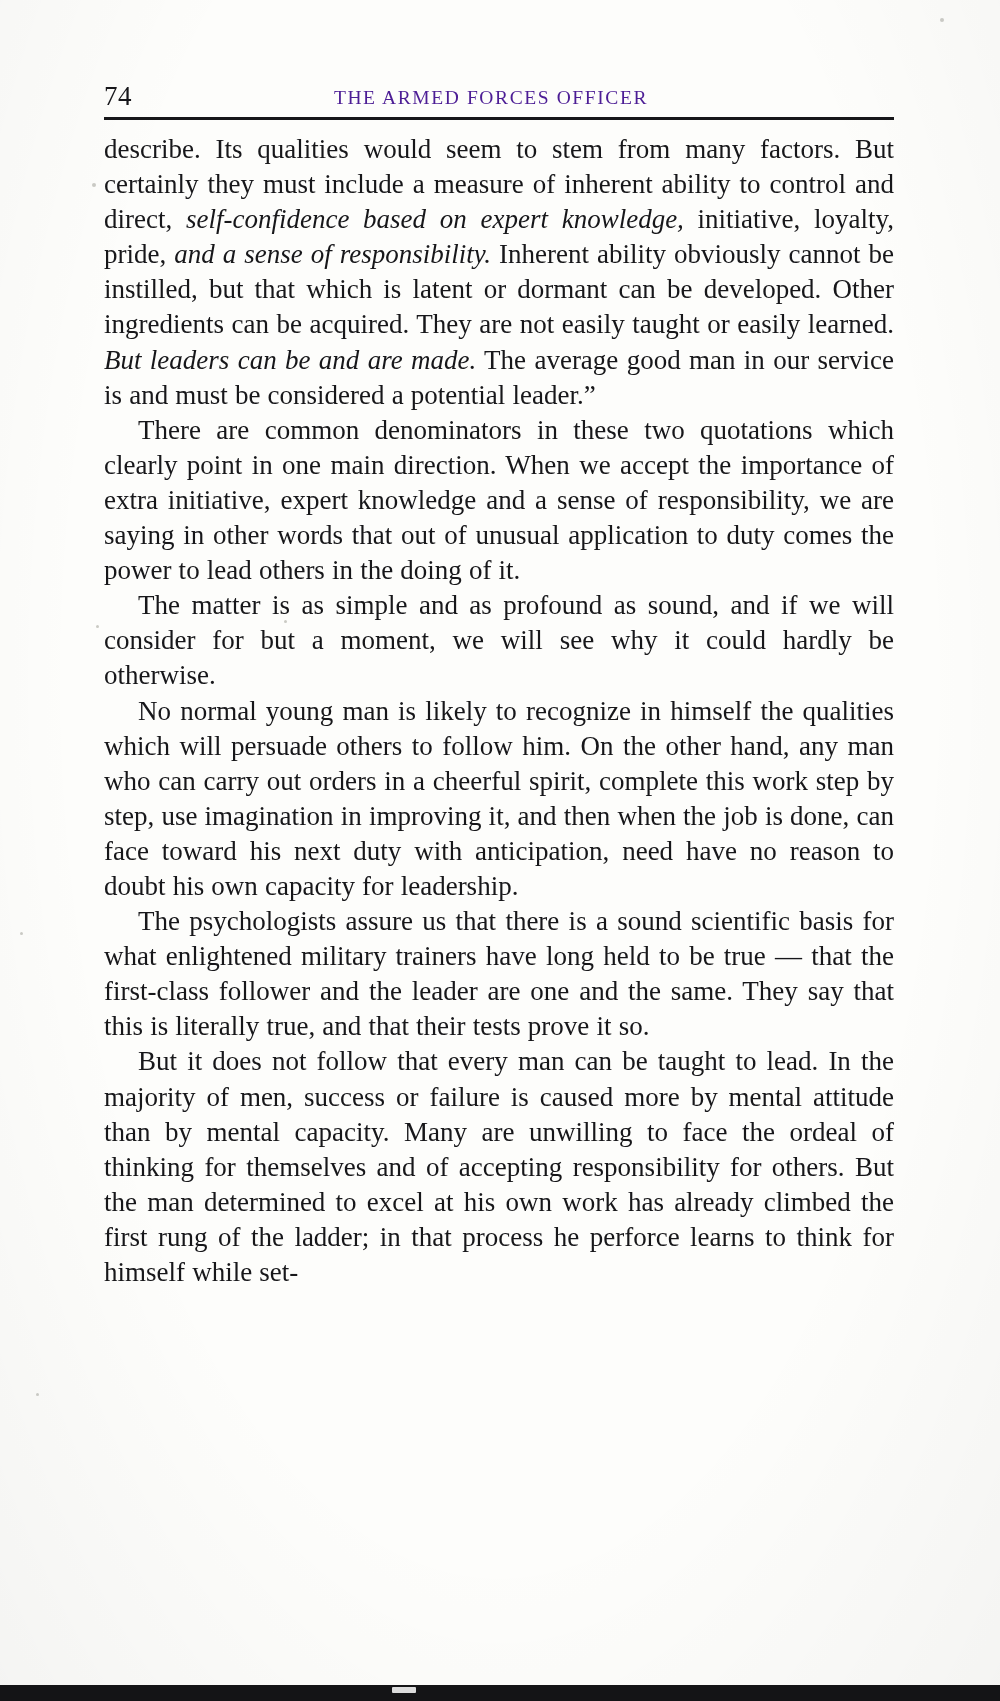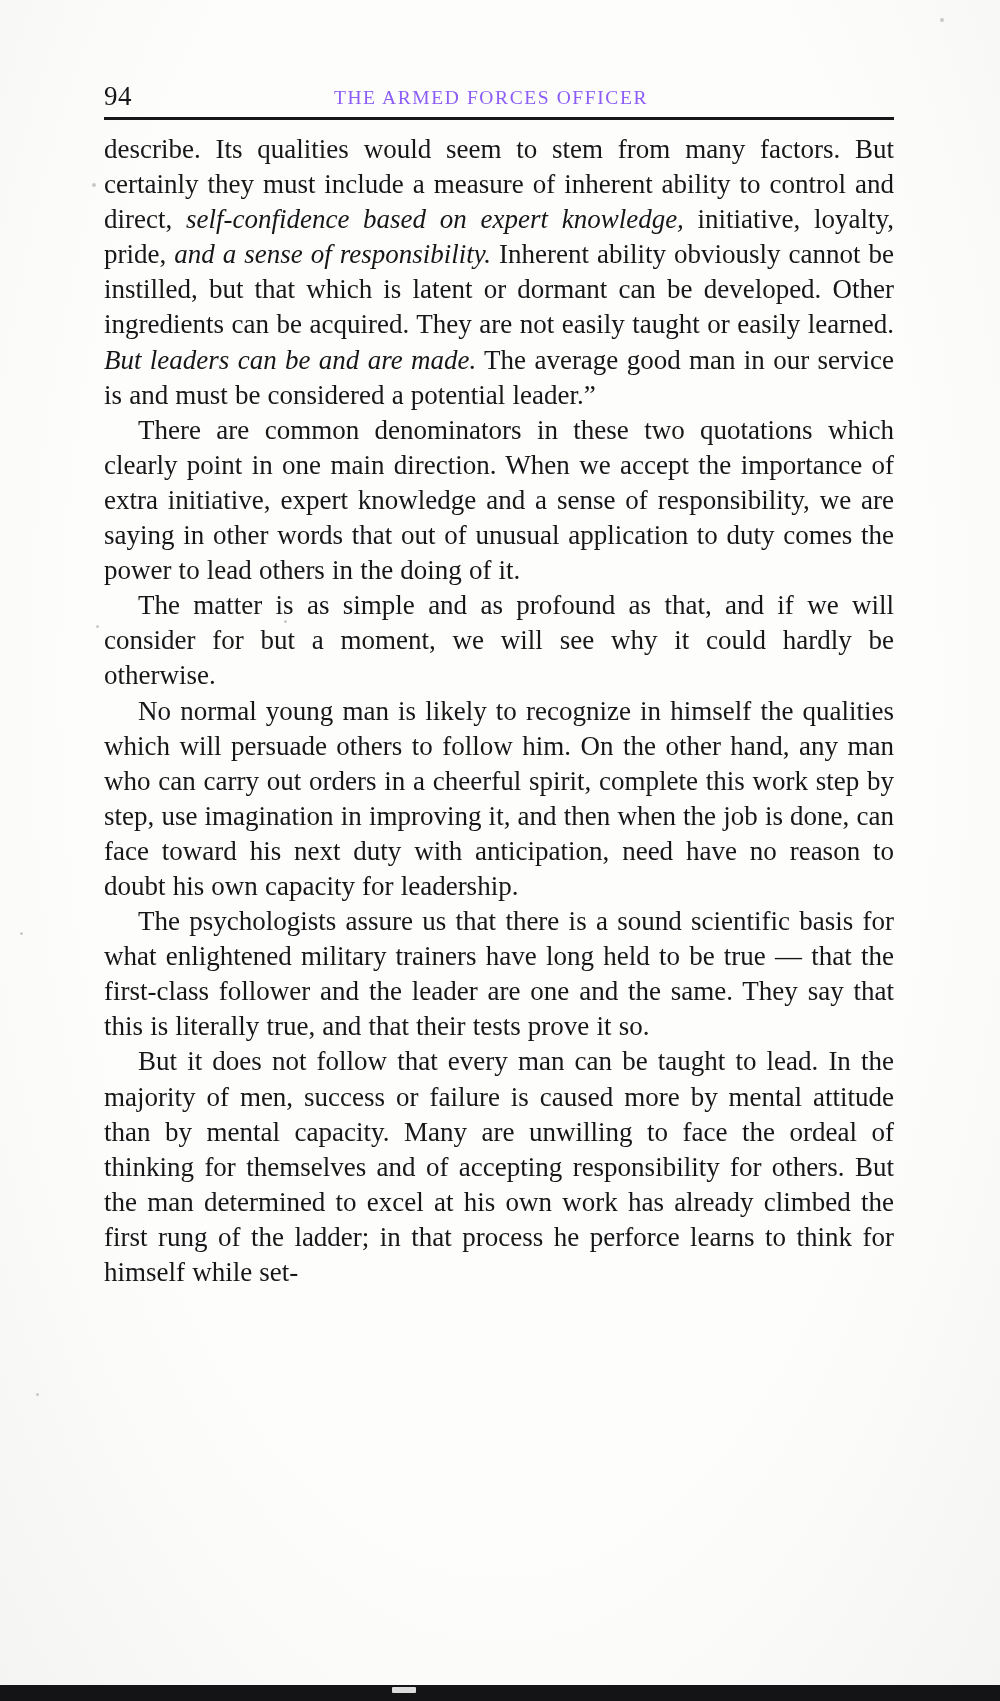"94" div.folio { text: 94 -> 74 }
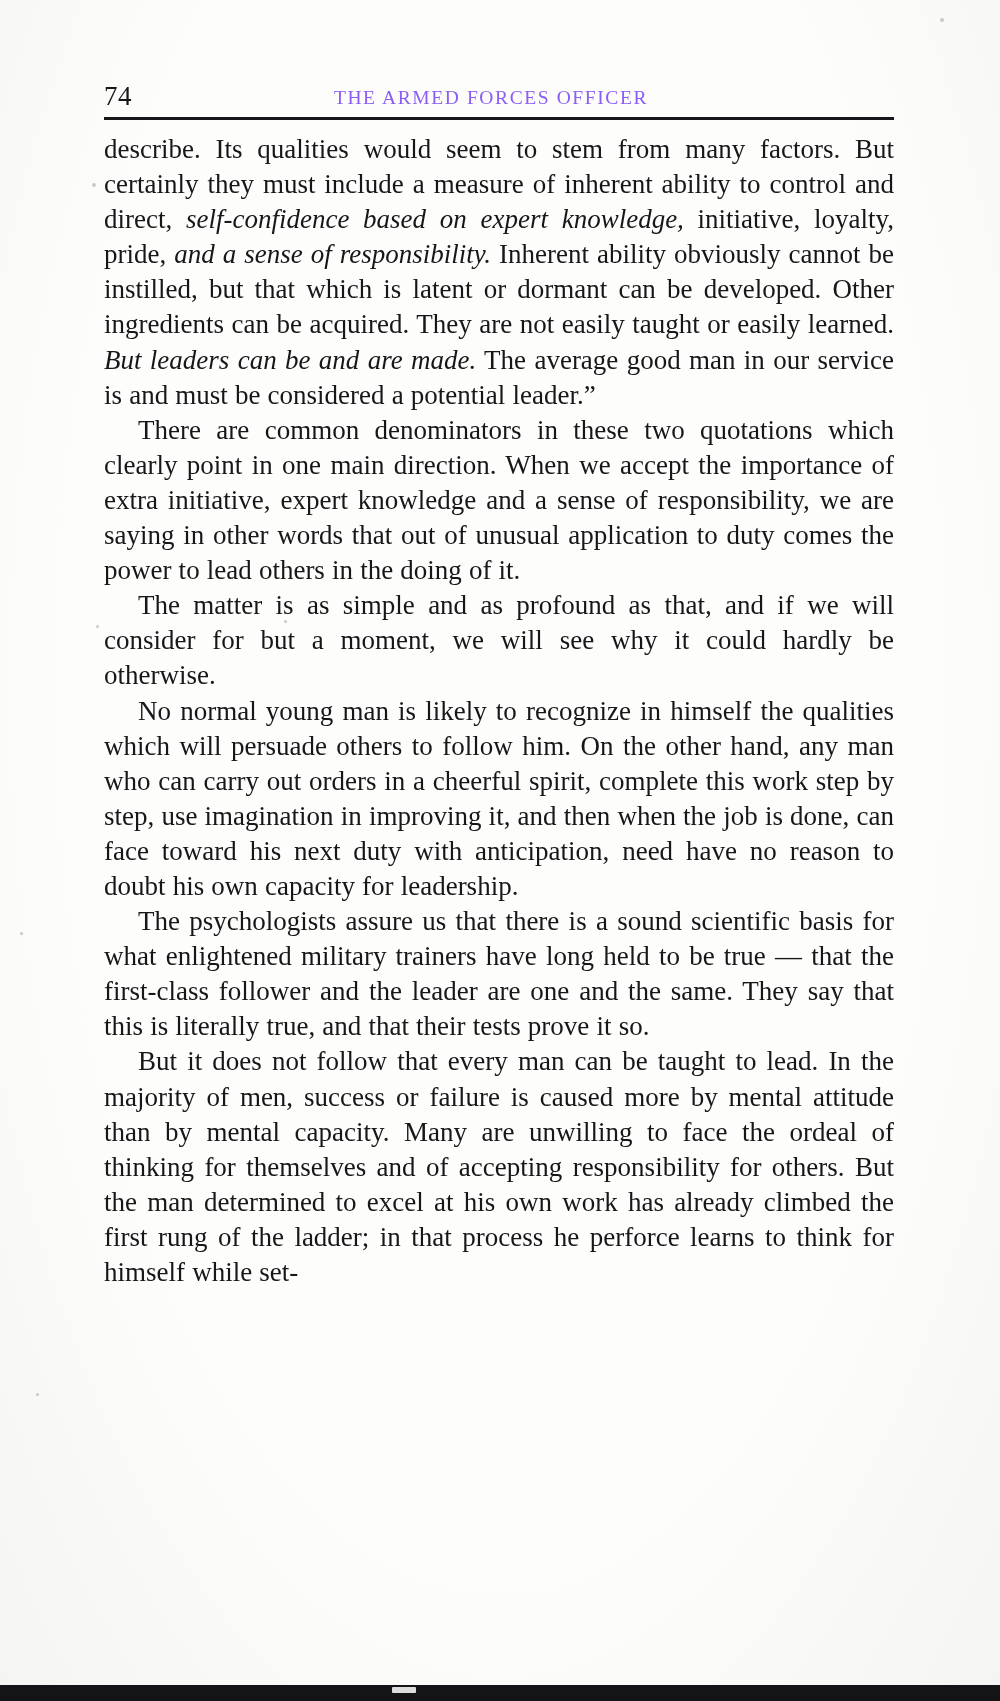"THE ARMED FORCES OFFICER" .head-title { color: #8b5cf6 -> #4c1d95 }
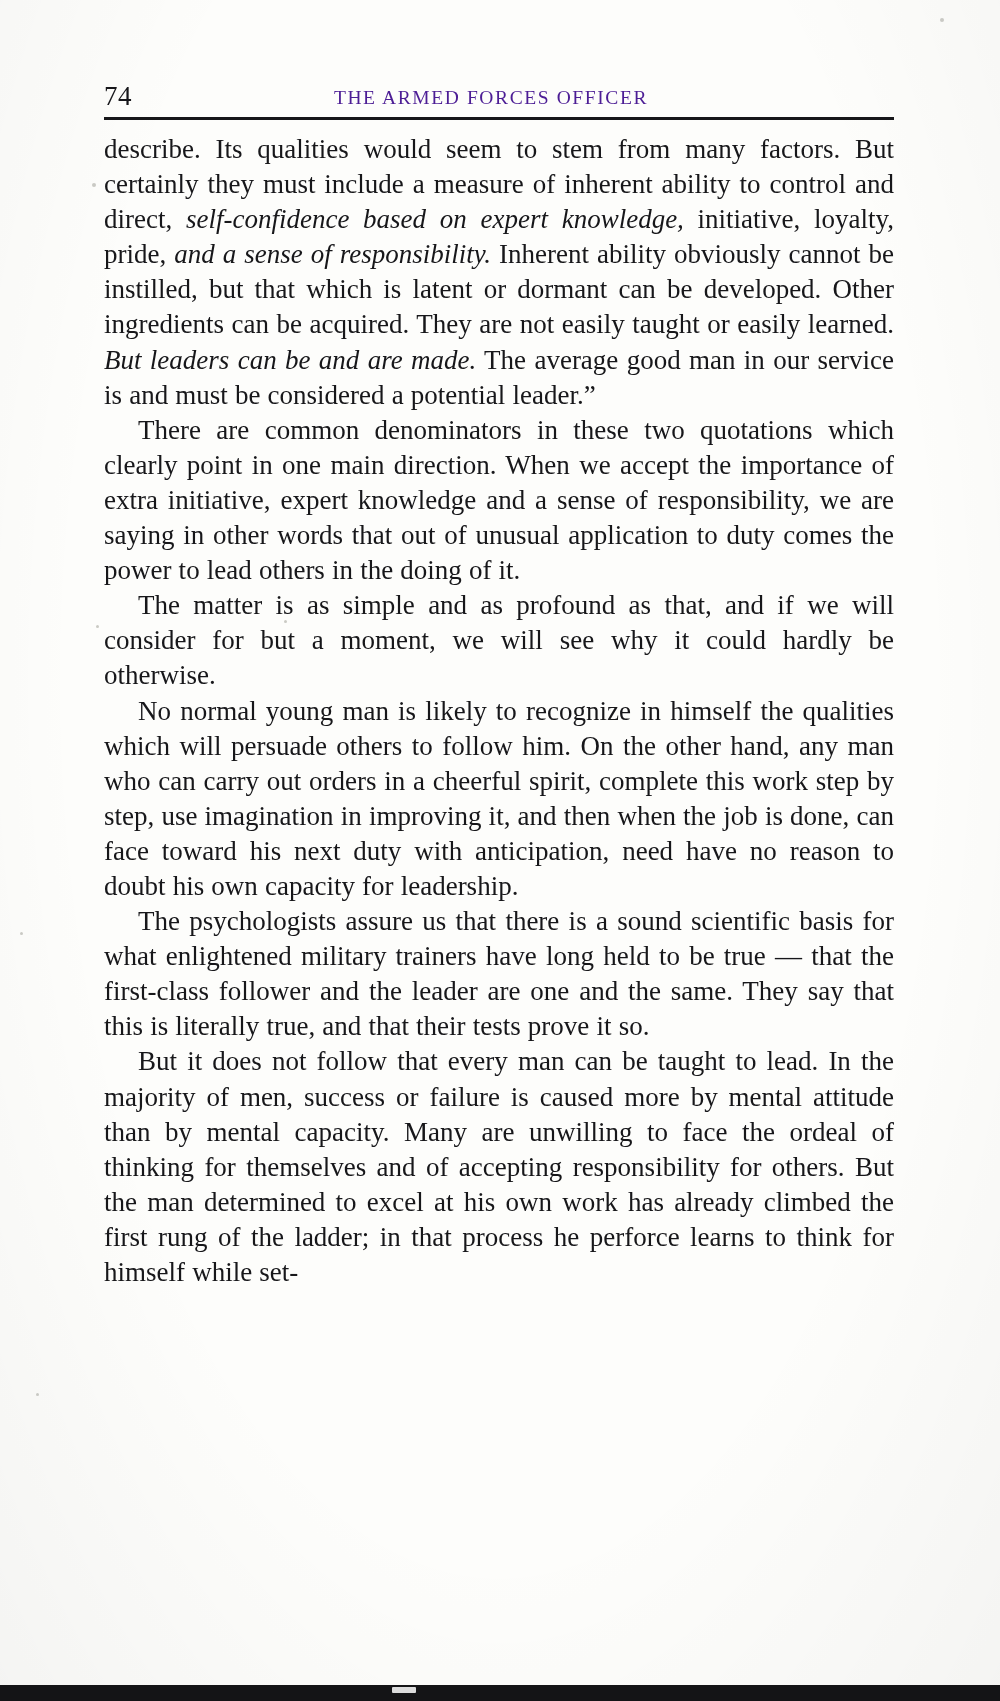"The matter is as simple" p.para { text: that -> sound }
